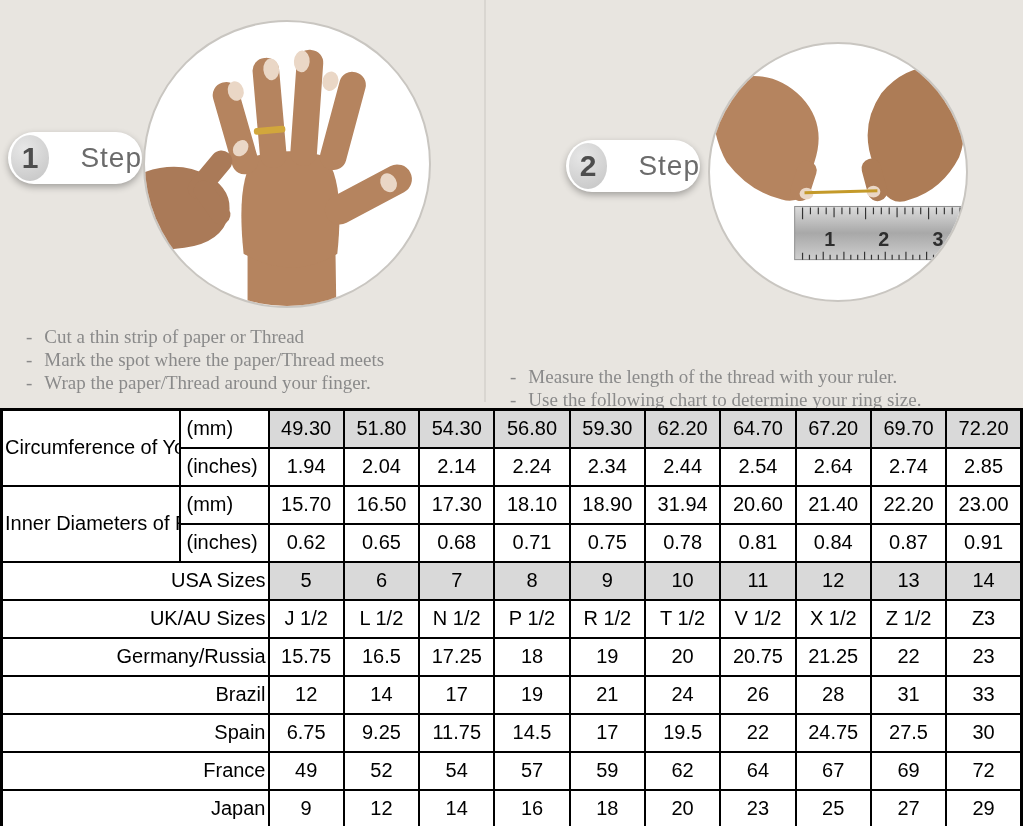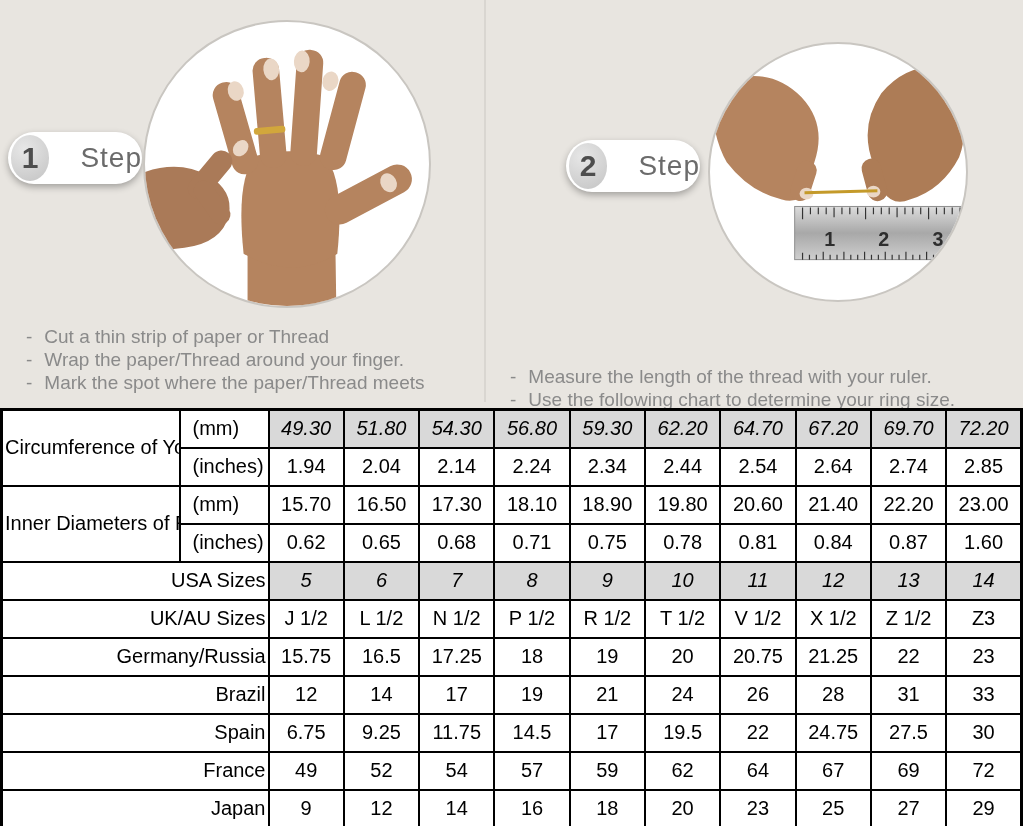"Cut a thin strip of" .instructions { font-family: none -> Liberation Serif, serif }
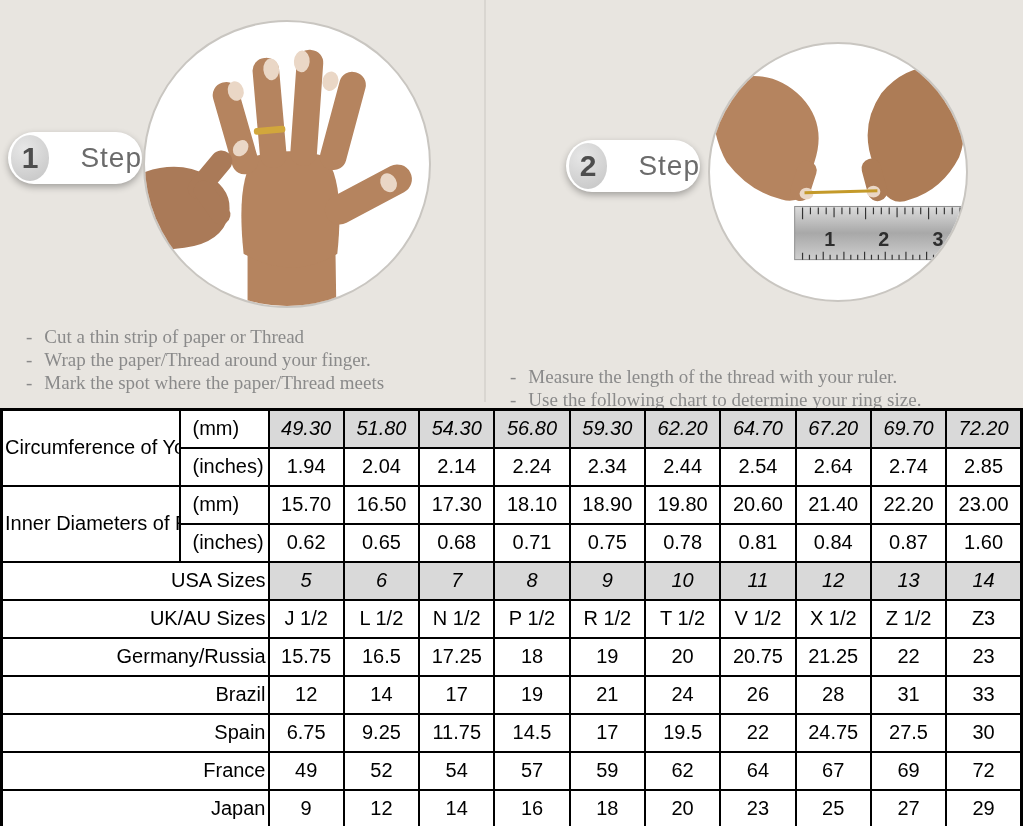"Wrap the paper/Thread around your" div.inst-line { order: before "Mark the spot where the" -> after "Mark the spot where the" }
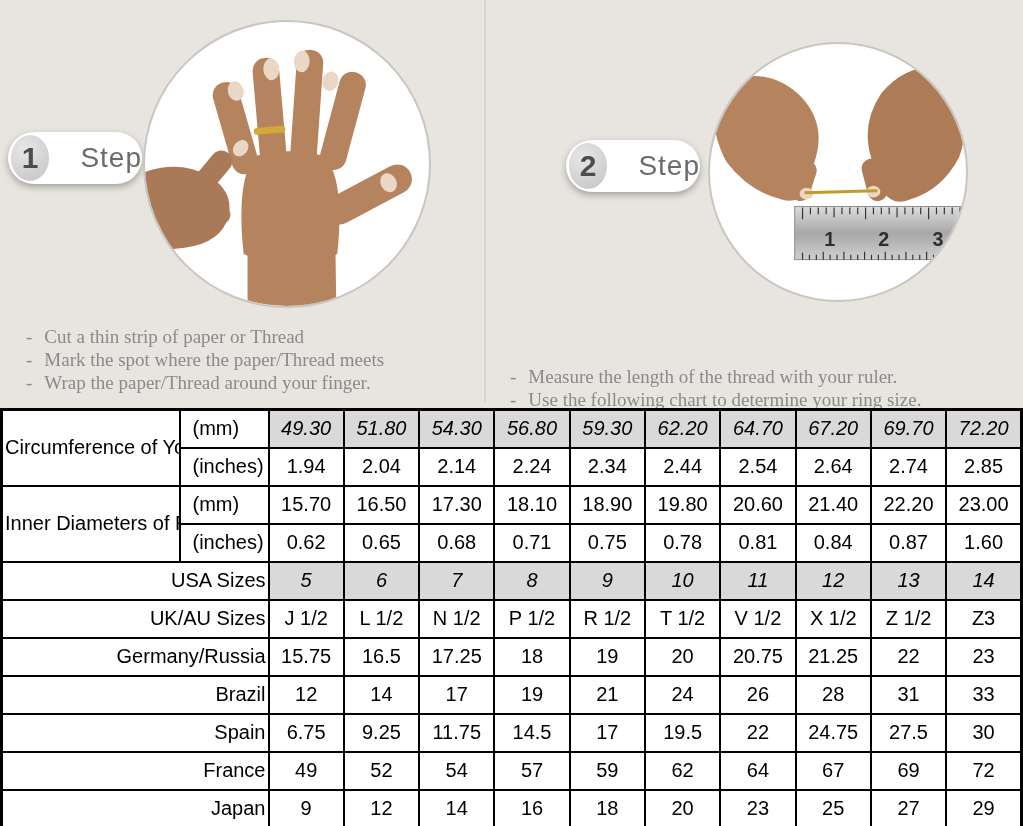"(mm)" .size-table .unit { padding-left: 12px -> 6px }
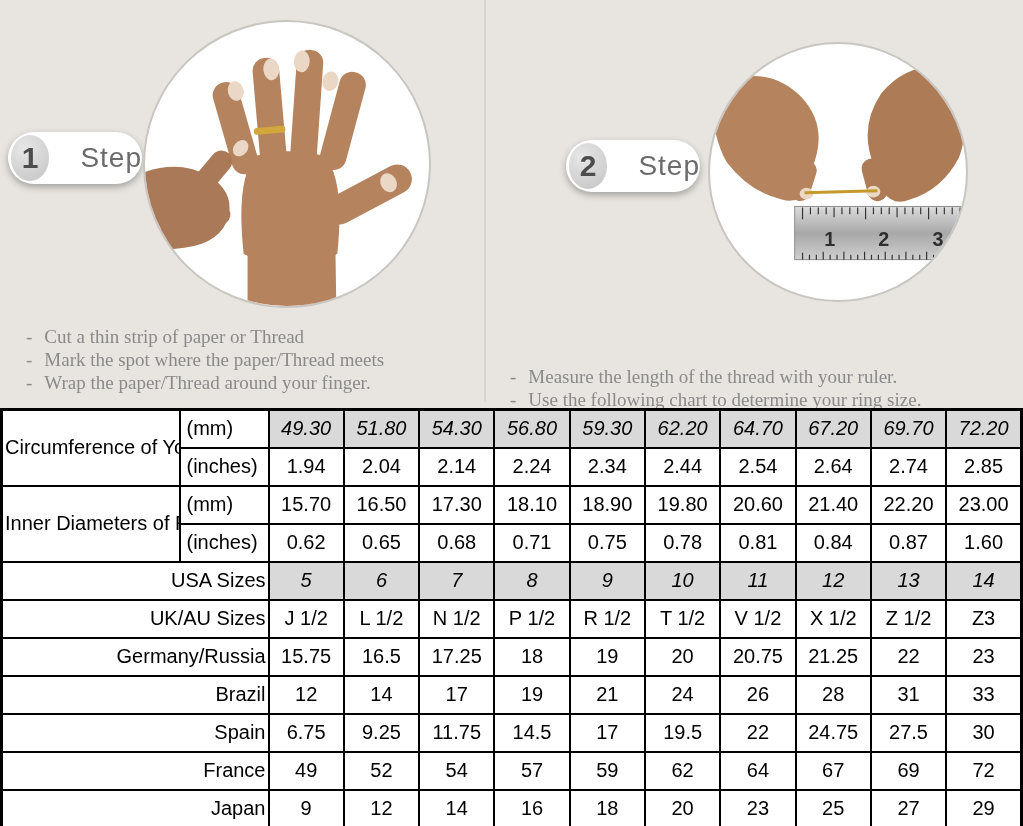"49.30" .size-table .hl { font-style: italic -> none }
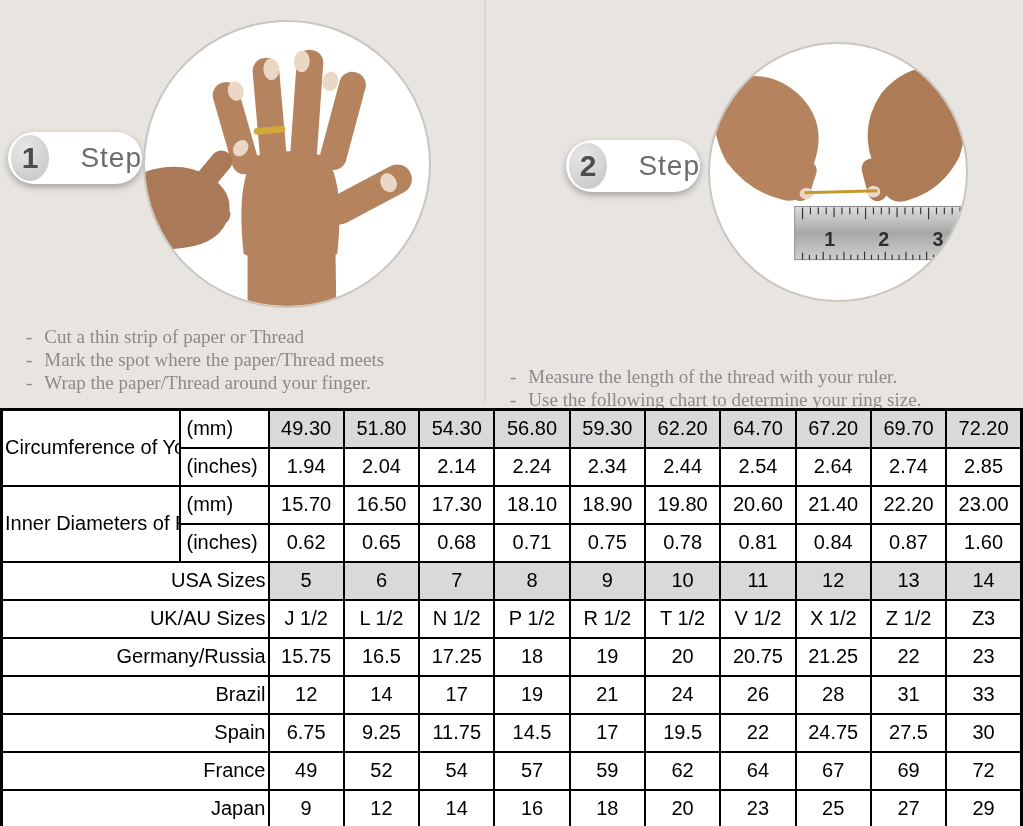"19.80" td { text: 19.80 -> 31.94 }
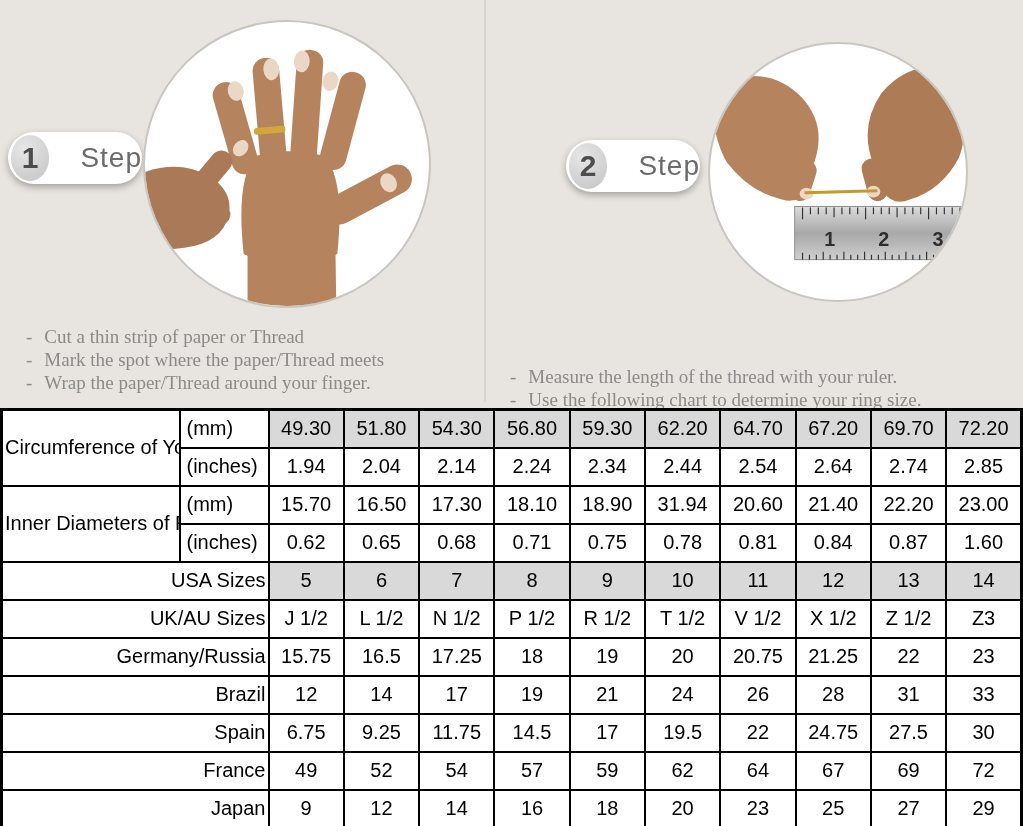"1.60" td { text: 1.60 -> 0.91 }
